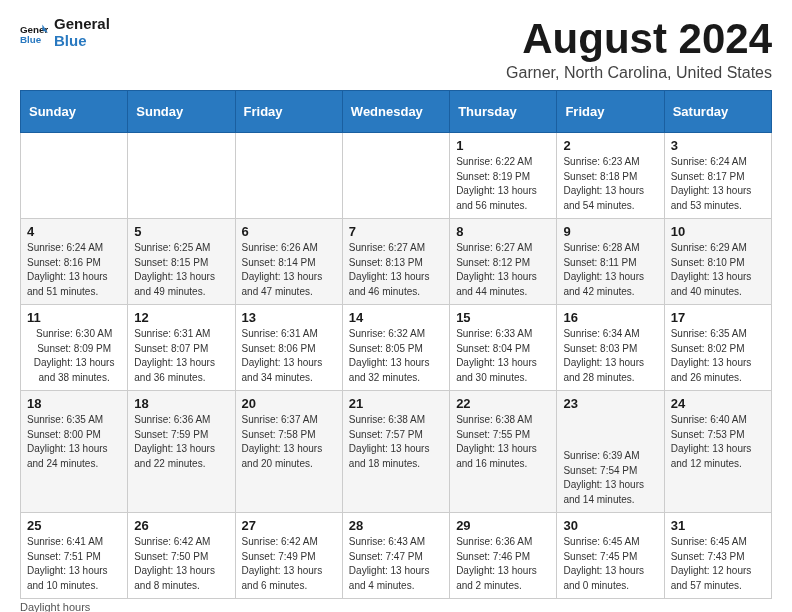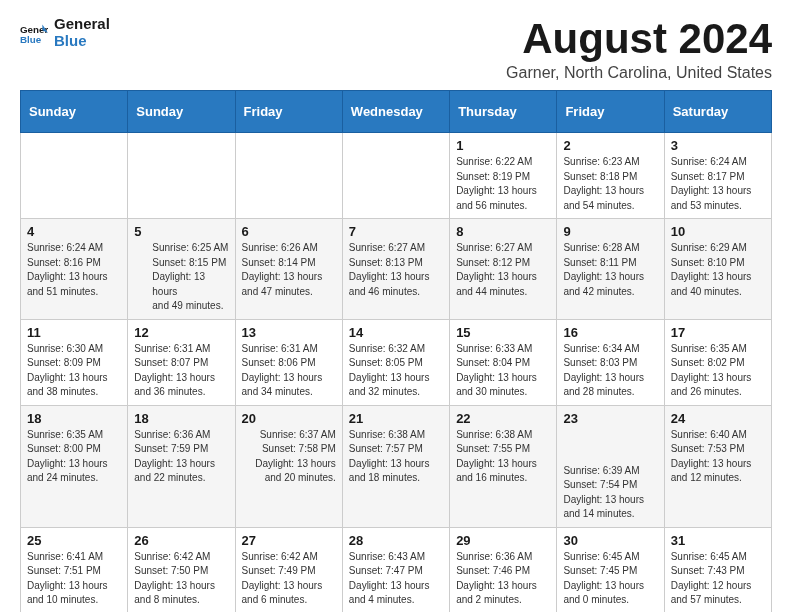"Sunrise: 6:25 AM" div.day-info { margin-left: 18px -> none }
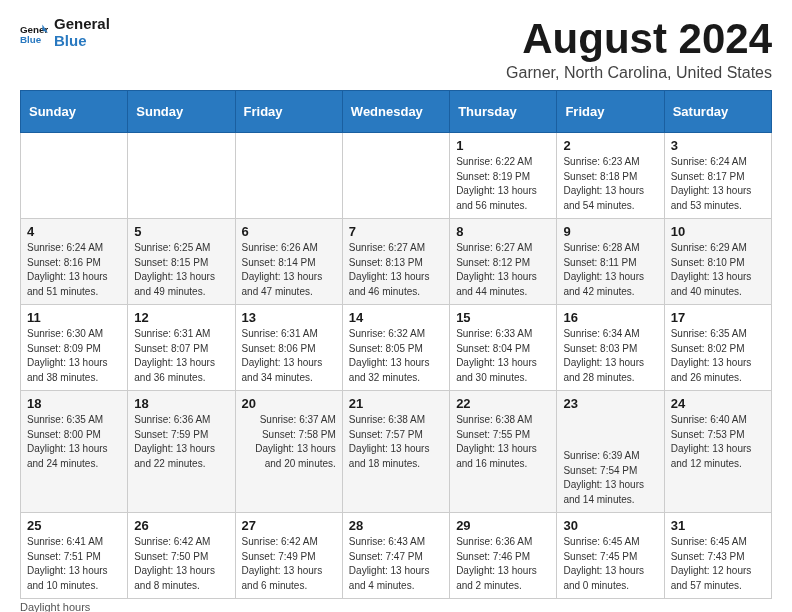"Sunrise: 6:30 AM" div.day-info { text-align: none -> center }
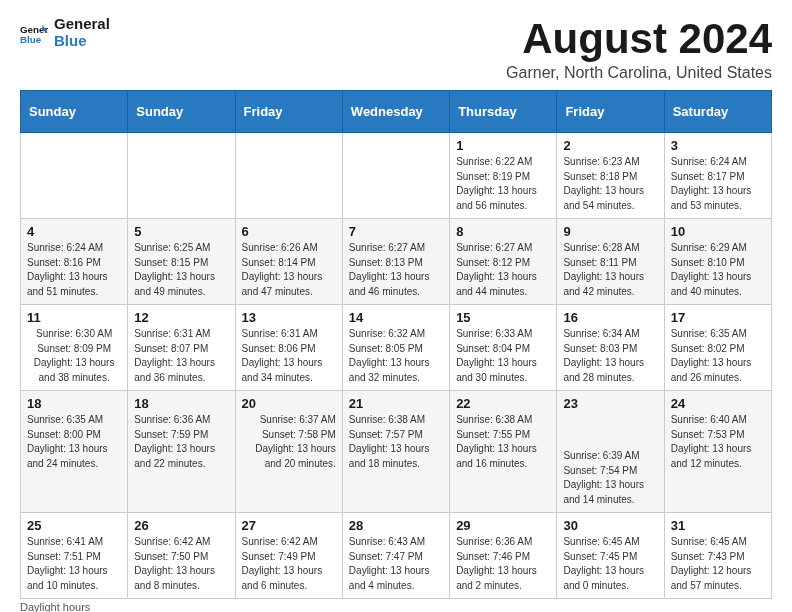"Sunrise: 6:37 AM" div.day-info { text-align: right -> none }
